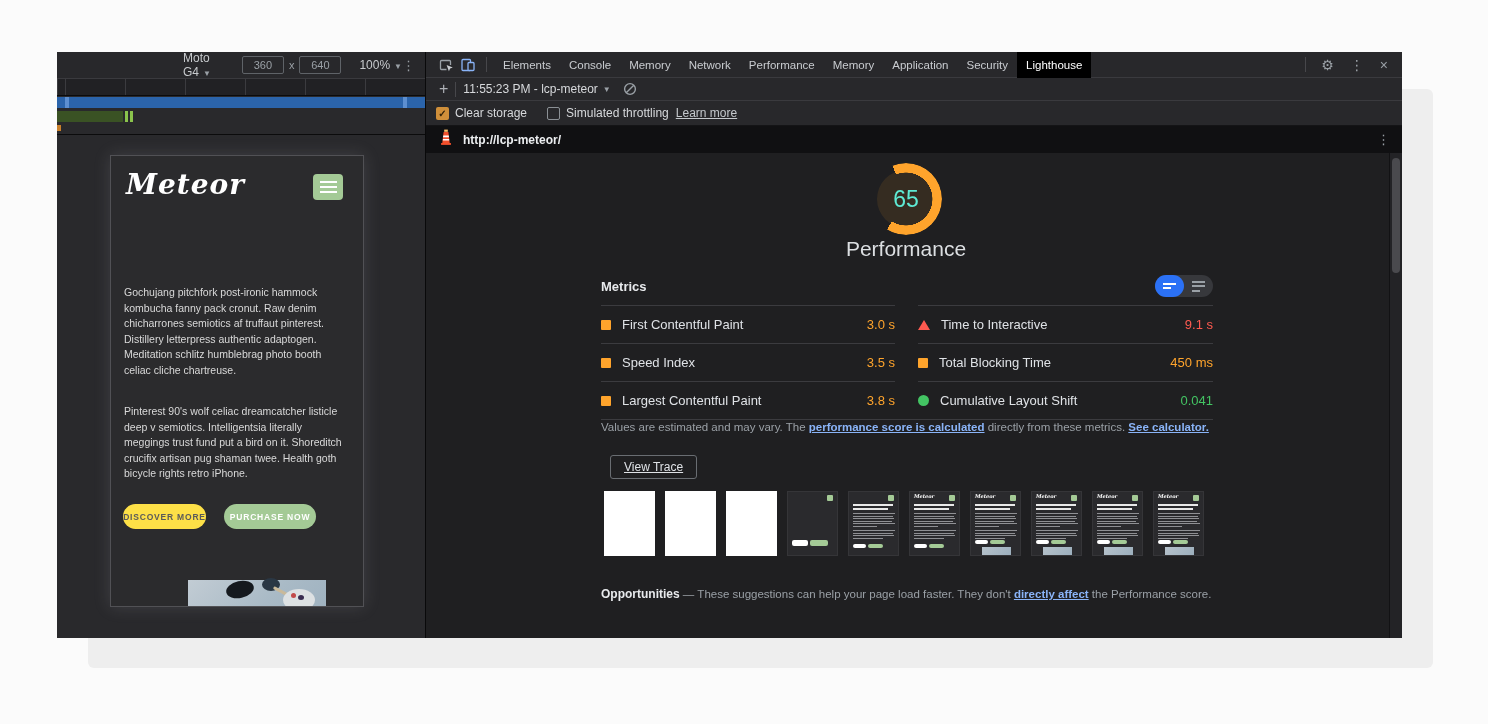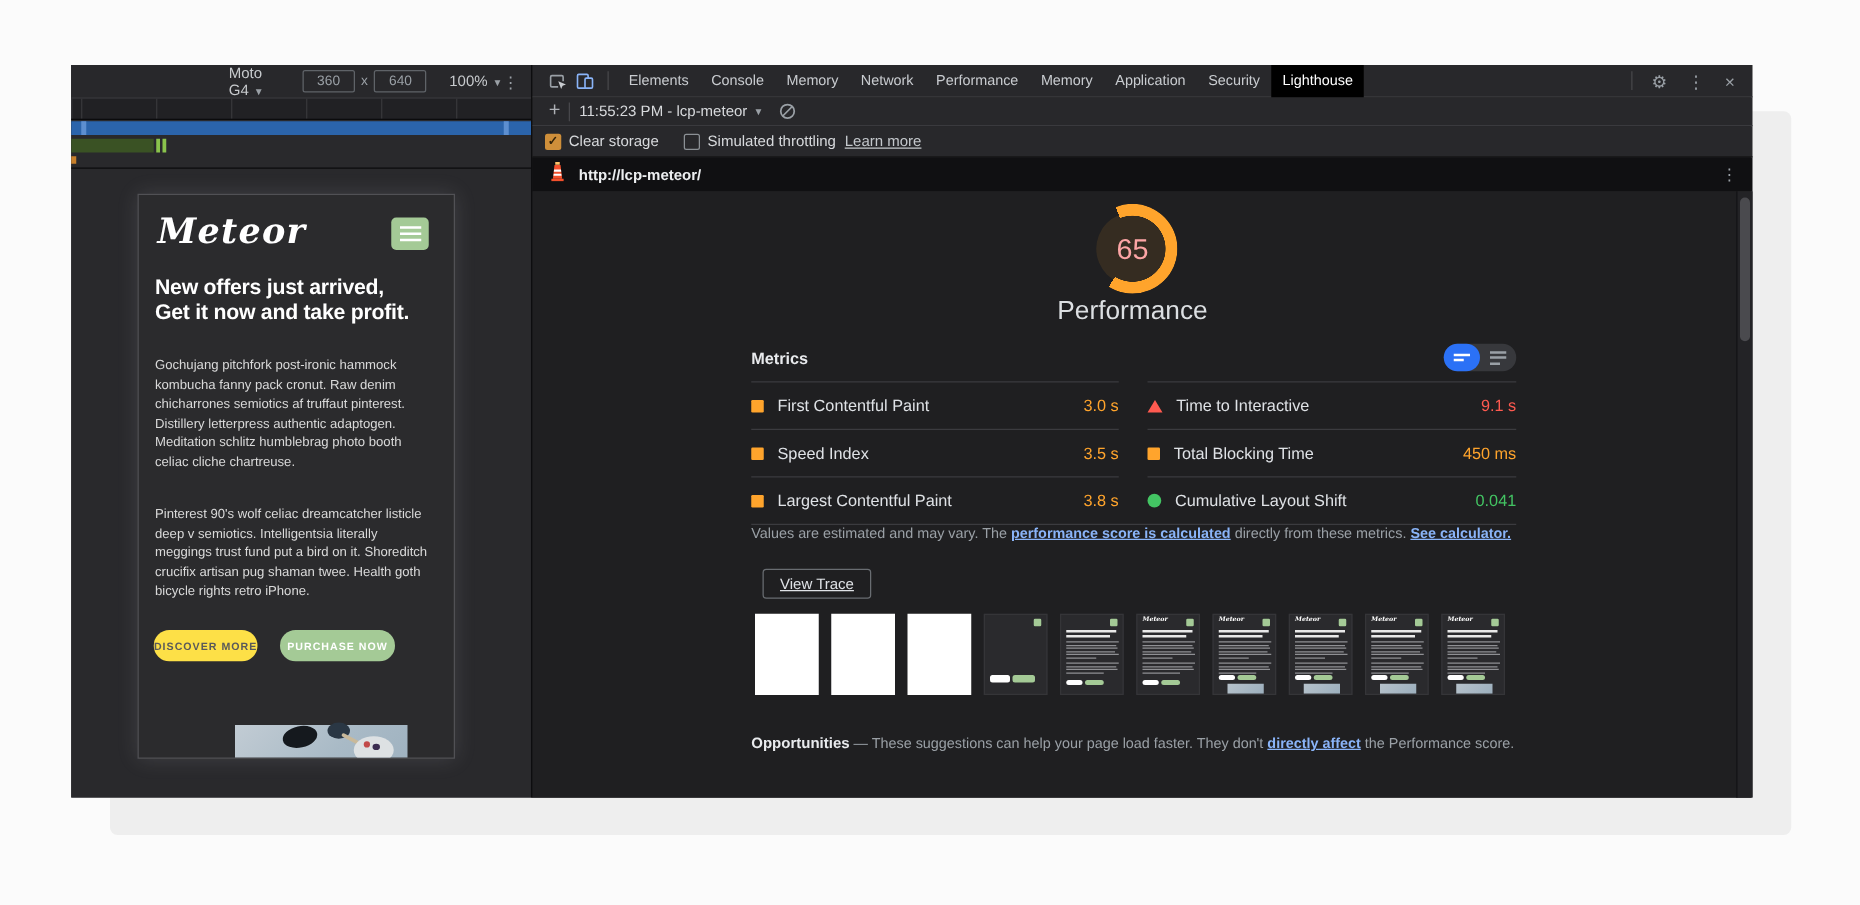"65" .gauge-num { color: #fca5a5 -> #5eead4 }
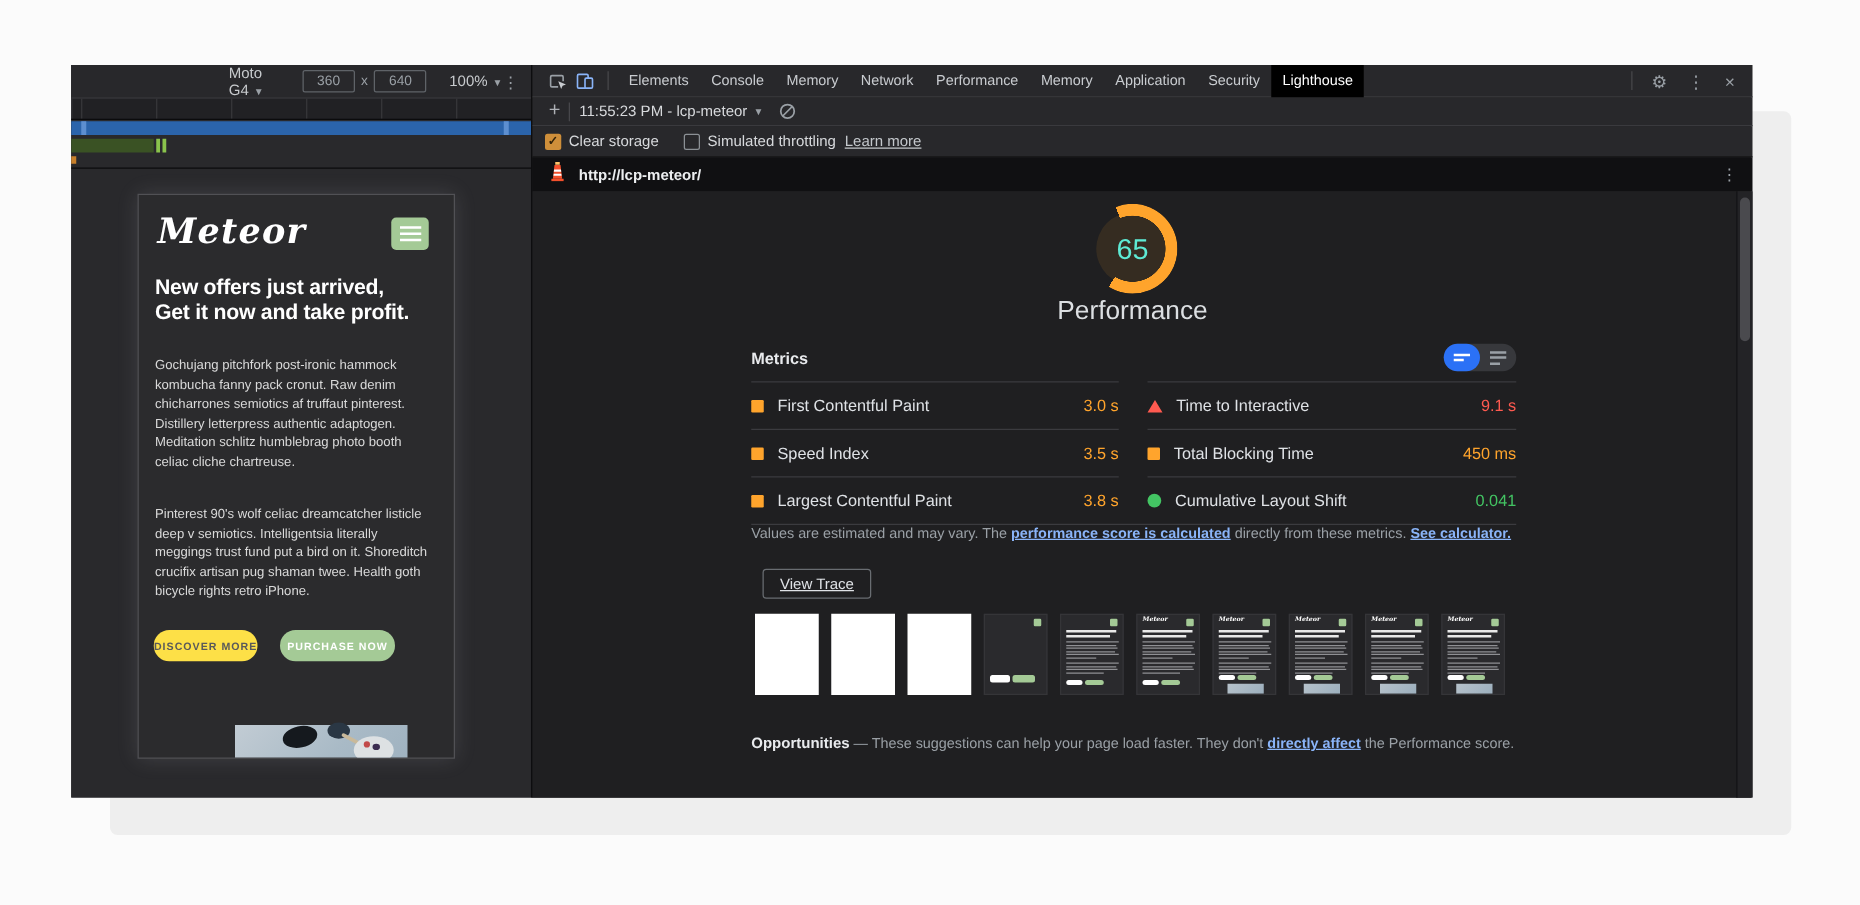"New offers just arrived," div.hero-h { html: <div> <div>New offers just arrived,</div> <div>Get it now and take profit.</div> </div> -> none }
